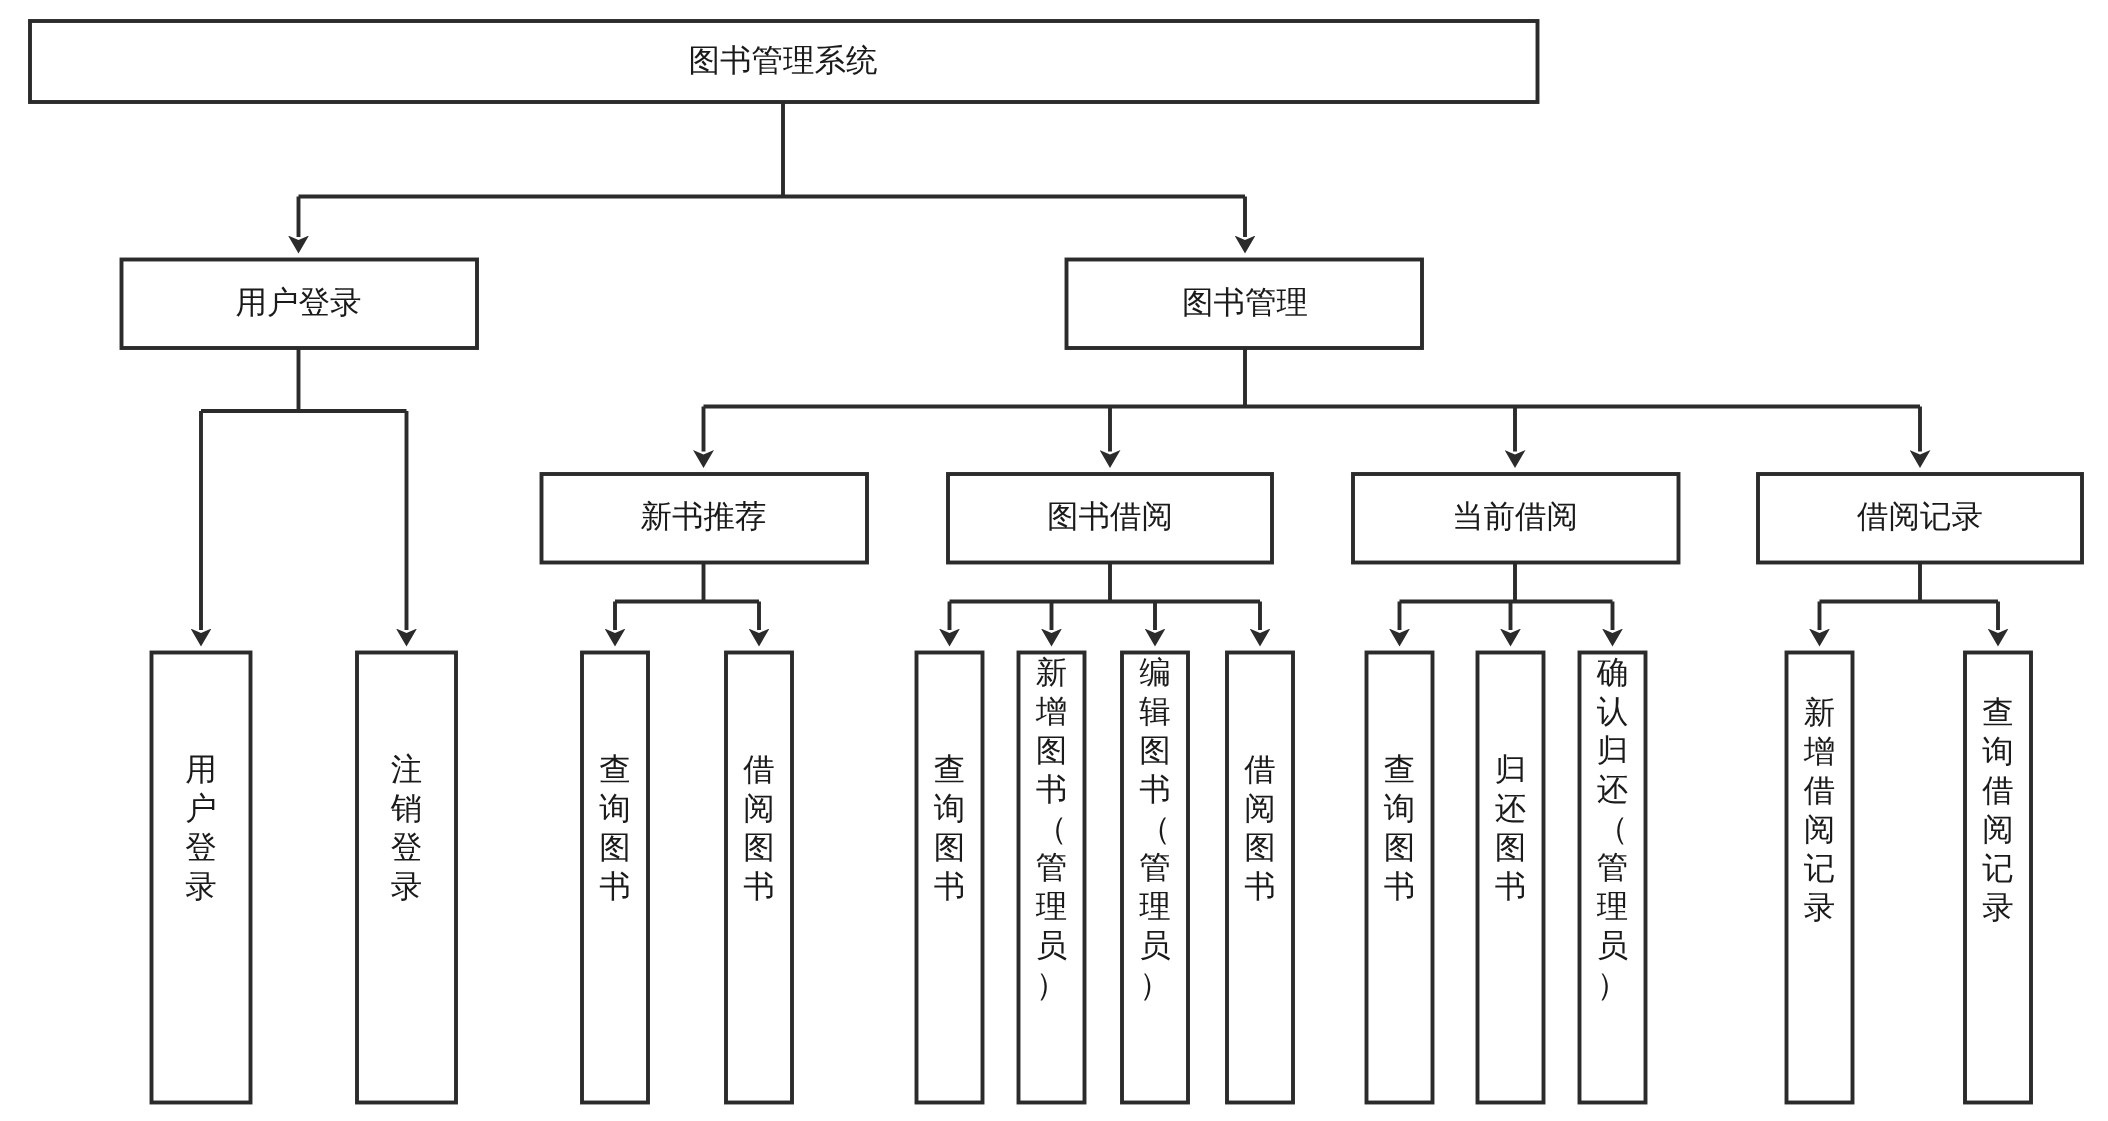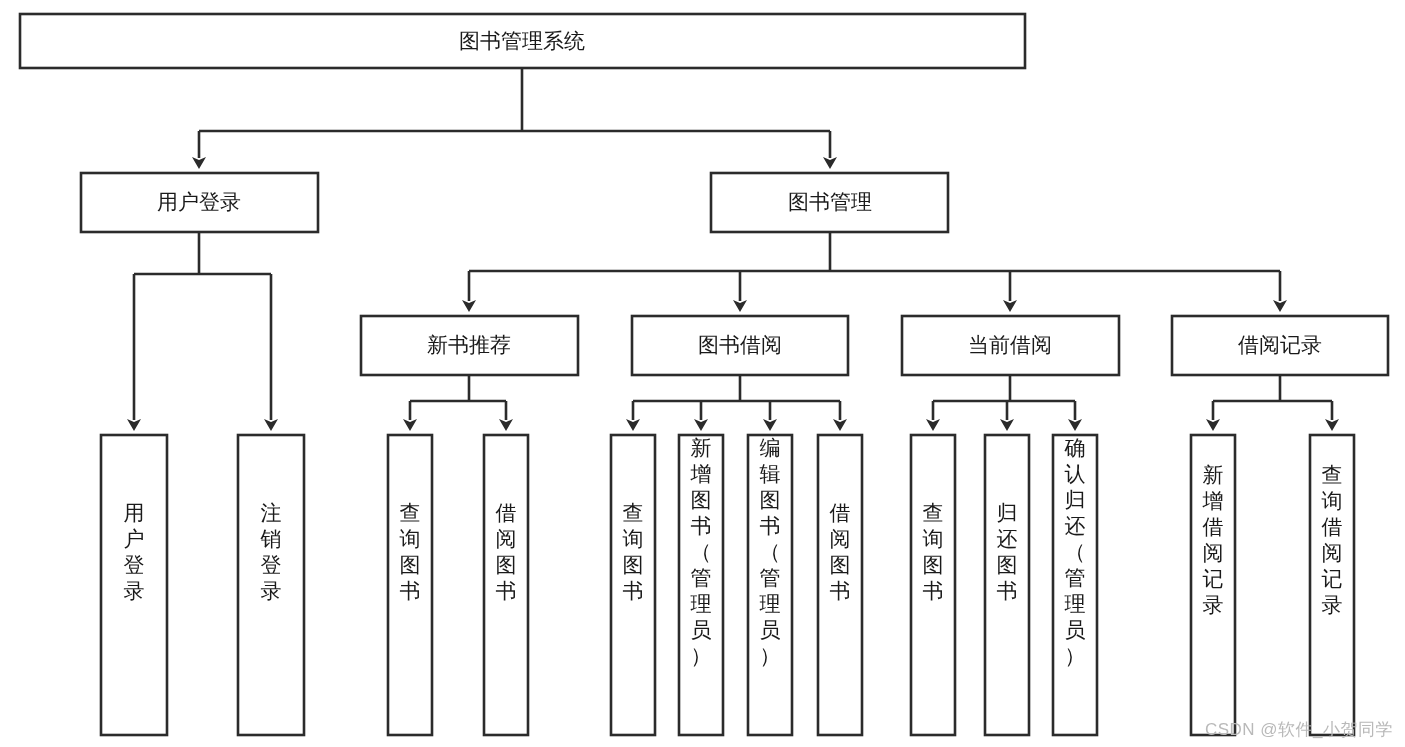"CSDN @软件_小贺同学" div.watermark { html: <div>CSDN @软件_小贺同学</div> -> none }
